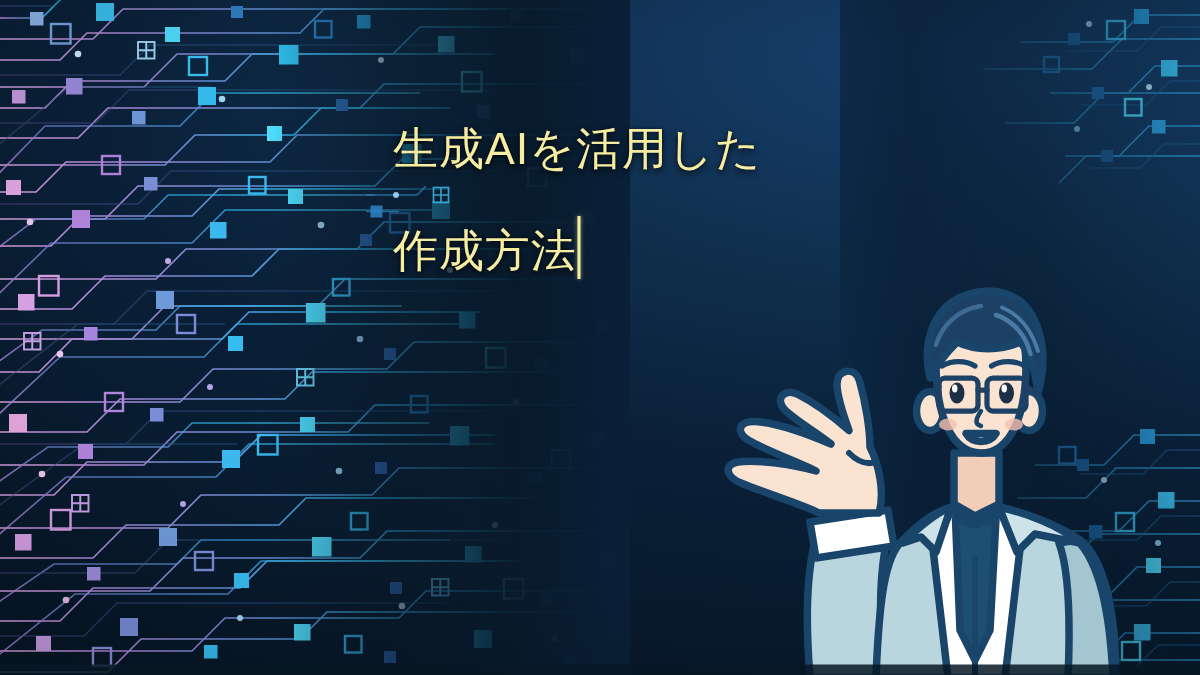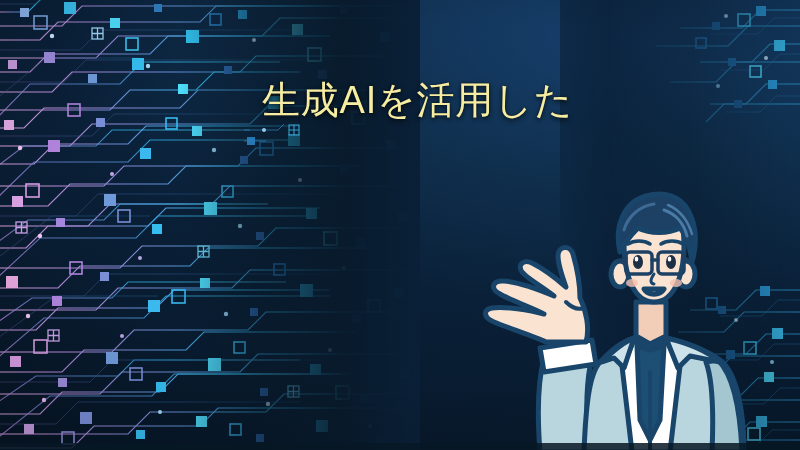"生成AIを活用した" #title-block { font-size: 38px -> 30px }
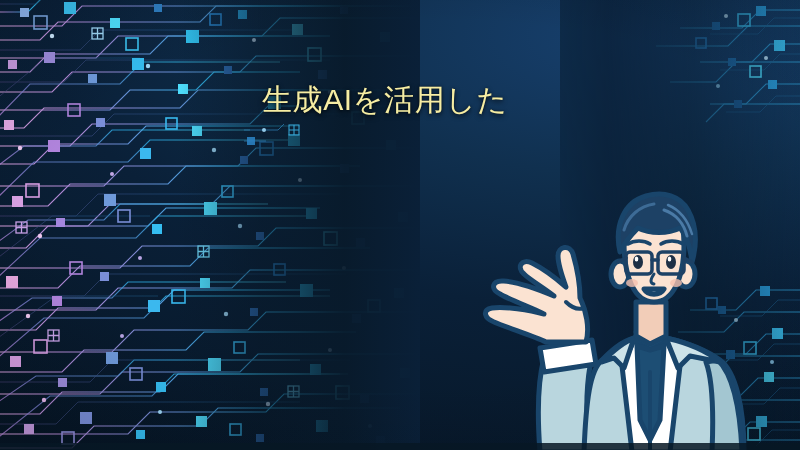"作成方法" span.tline { html: none -> <span><span>作成方法</span><i></i></span> }
